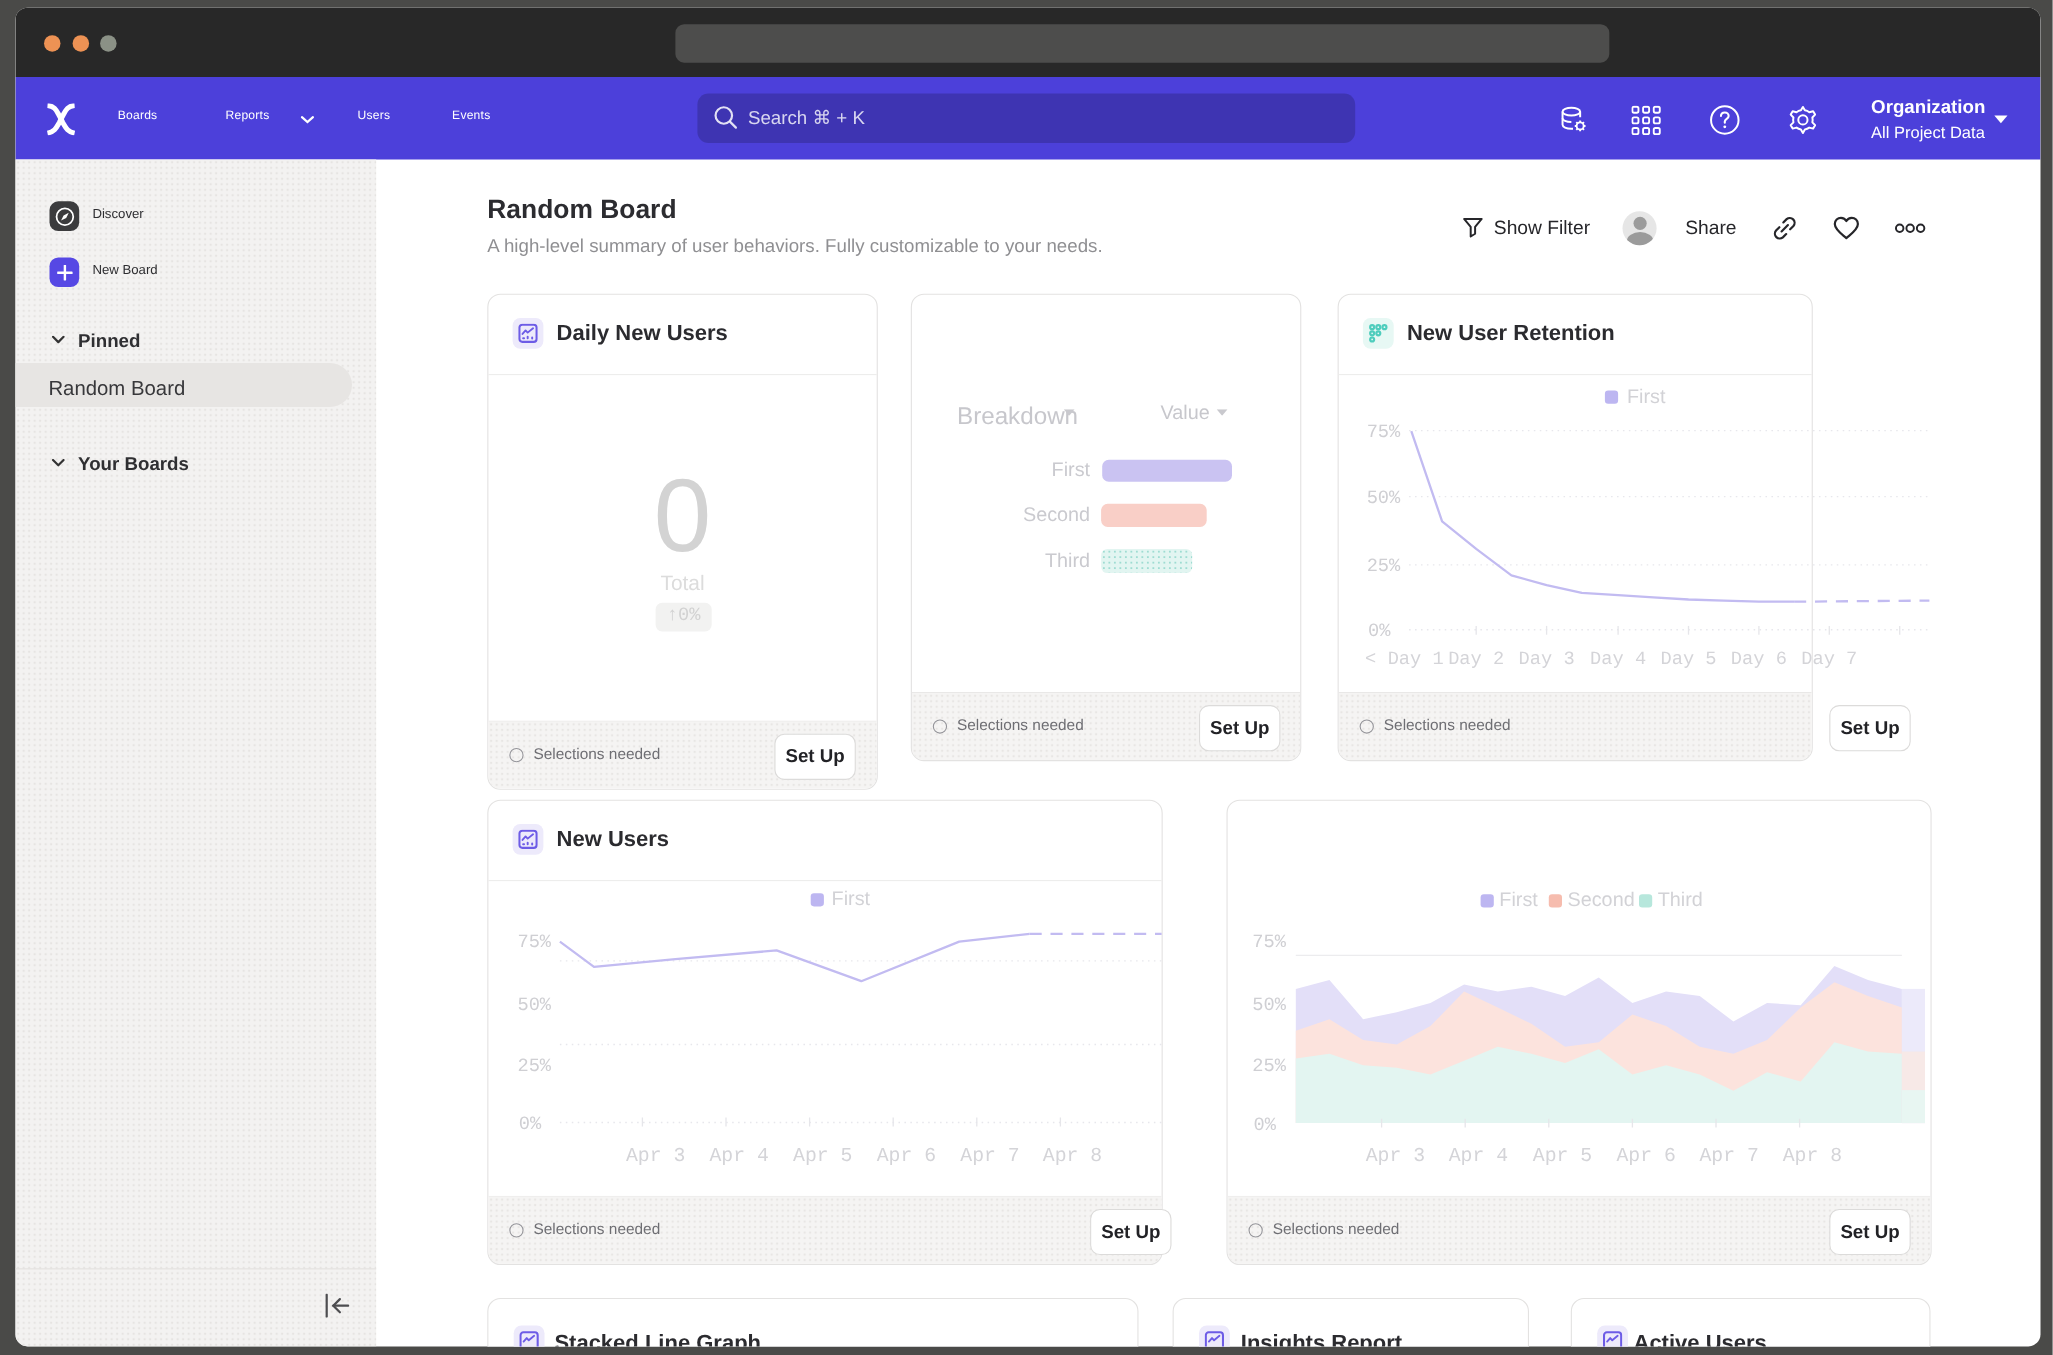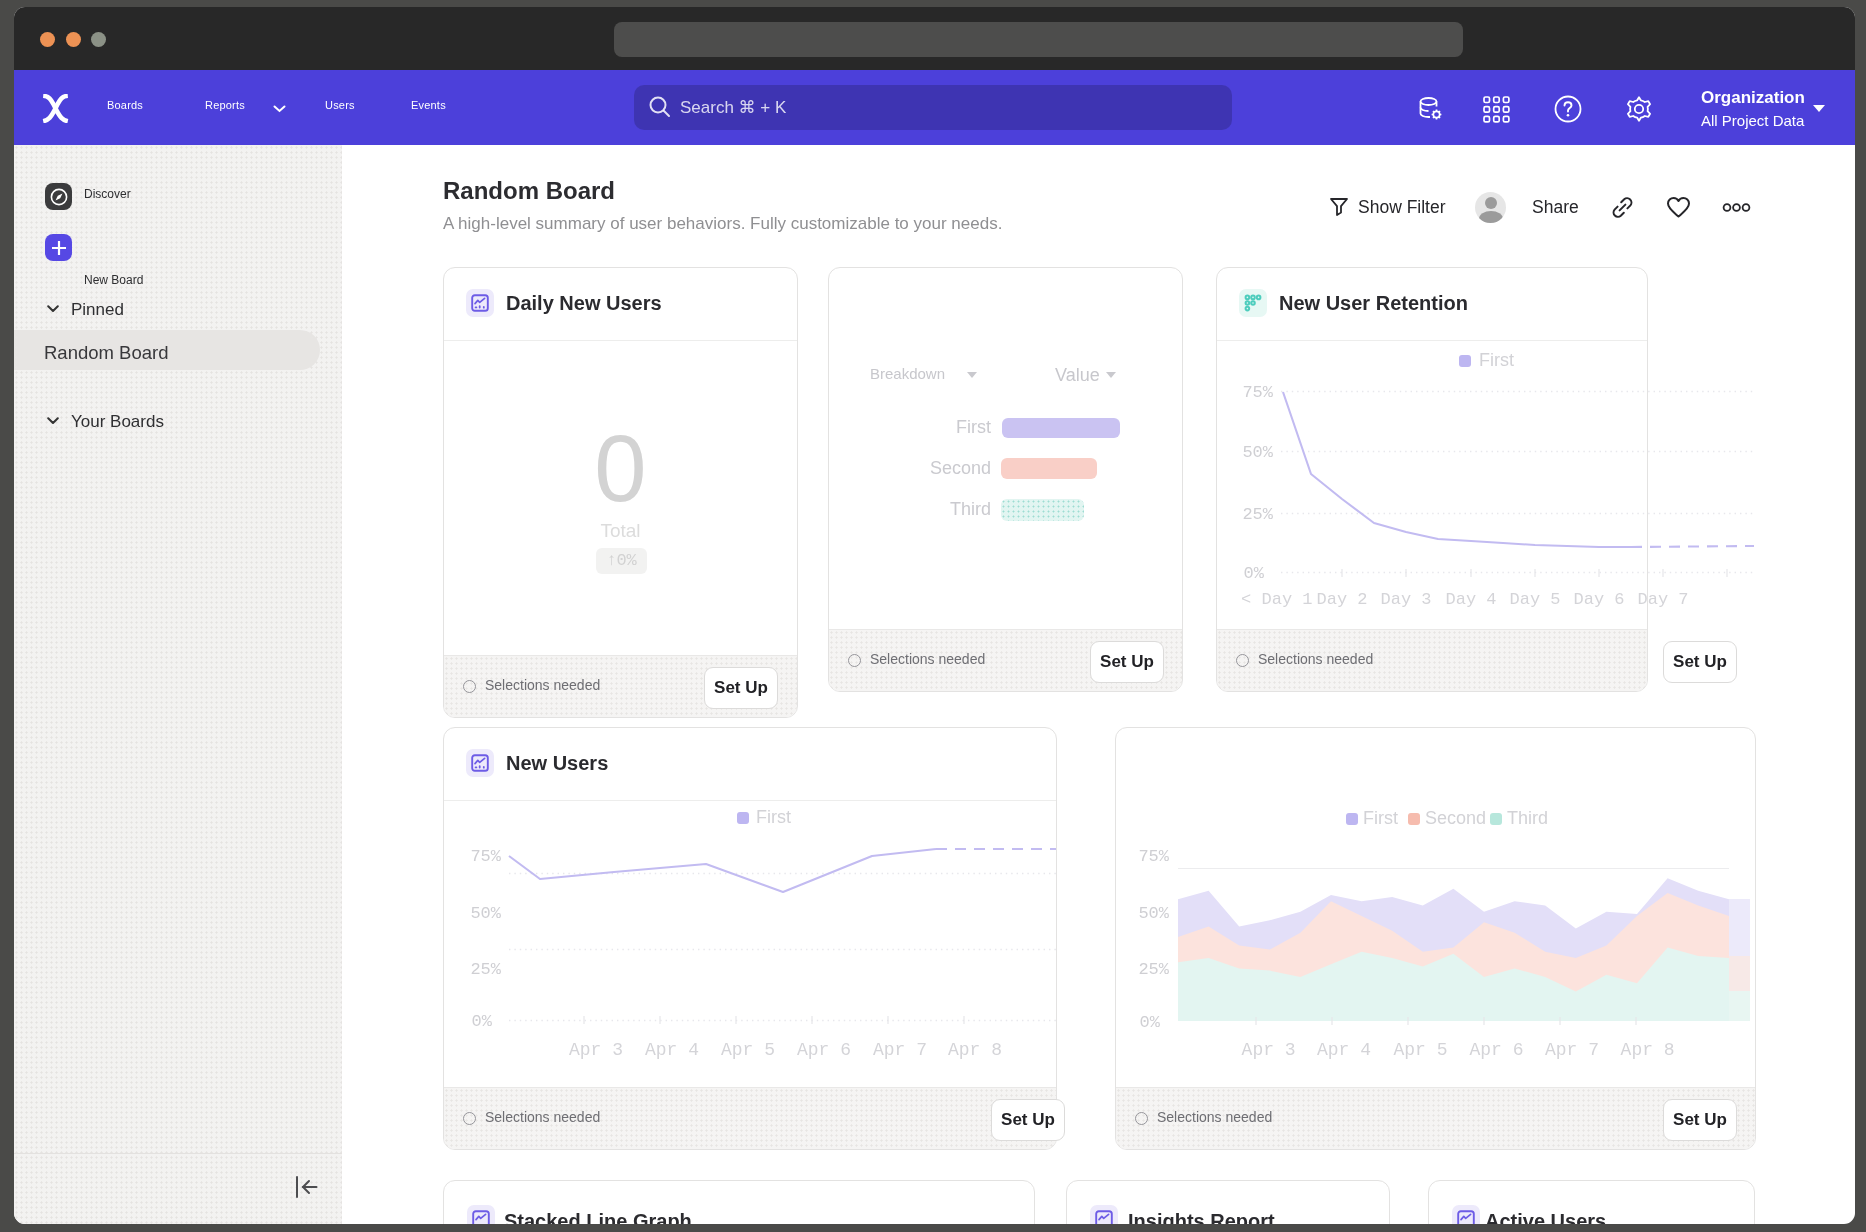"New Board" div.abs { margin-top: 35px -> none }
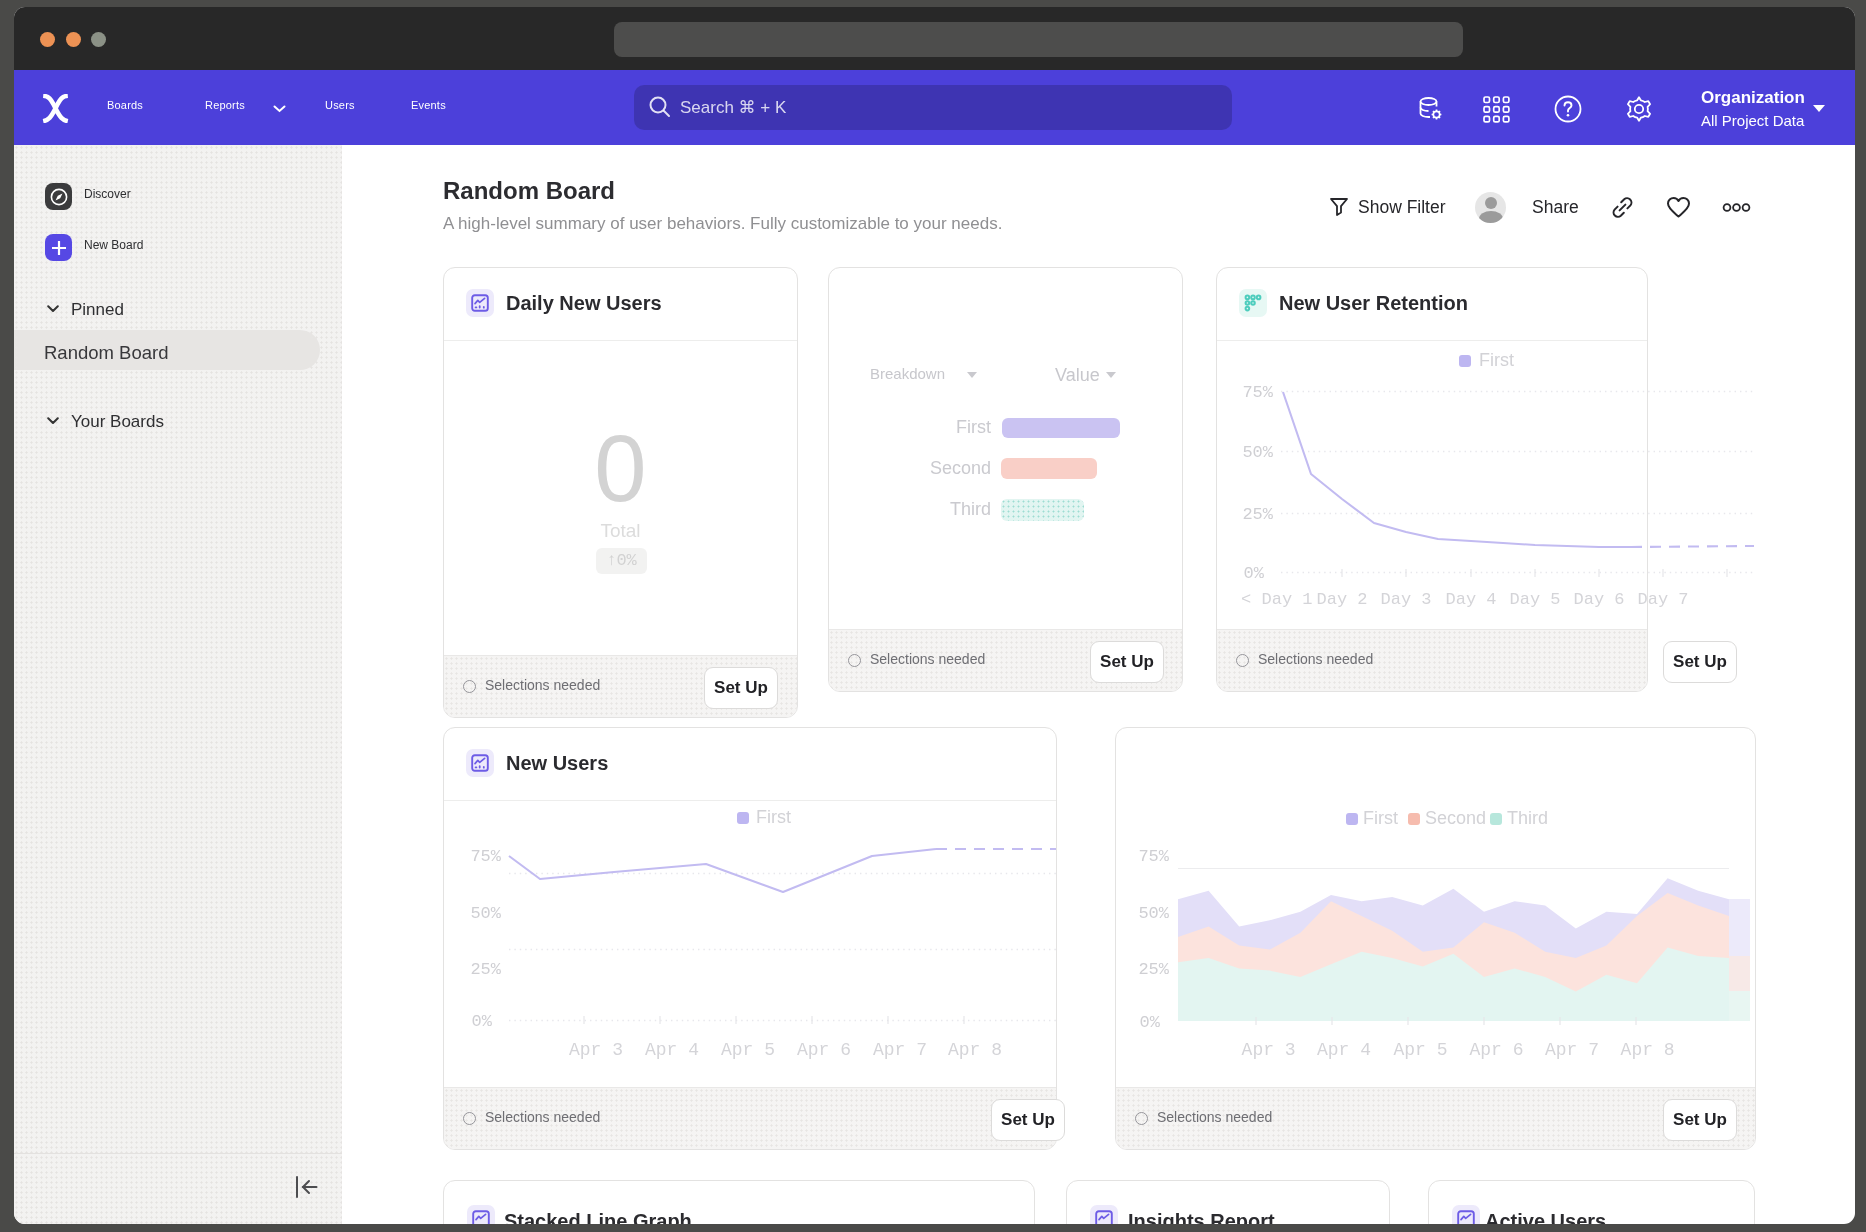"Pinned" .secthead { font-weight: 400 -> 700 }
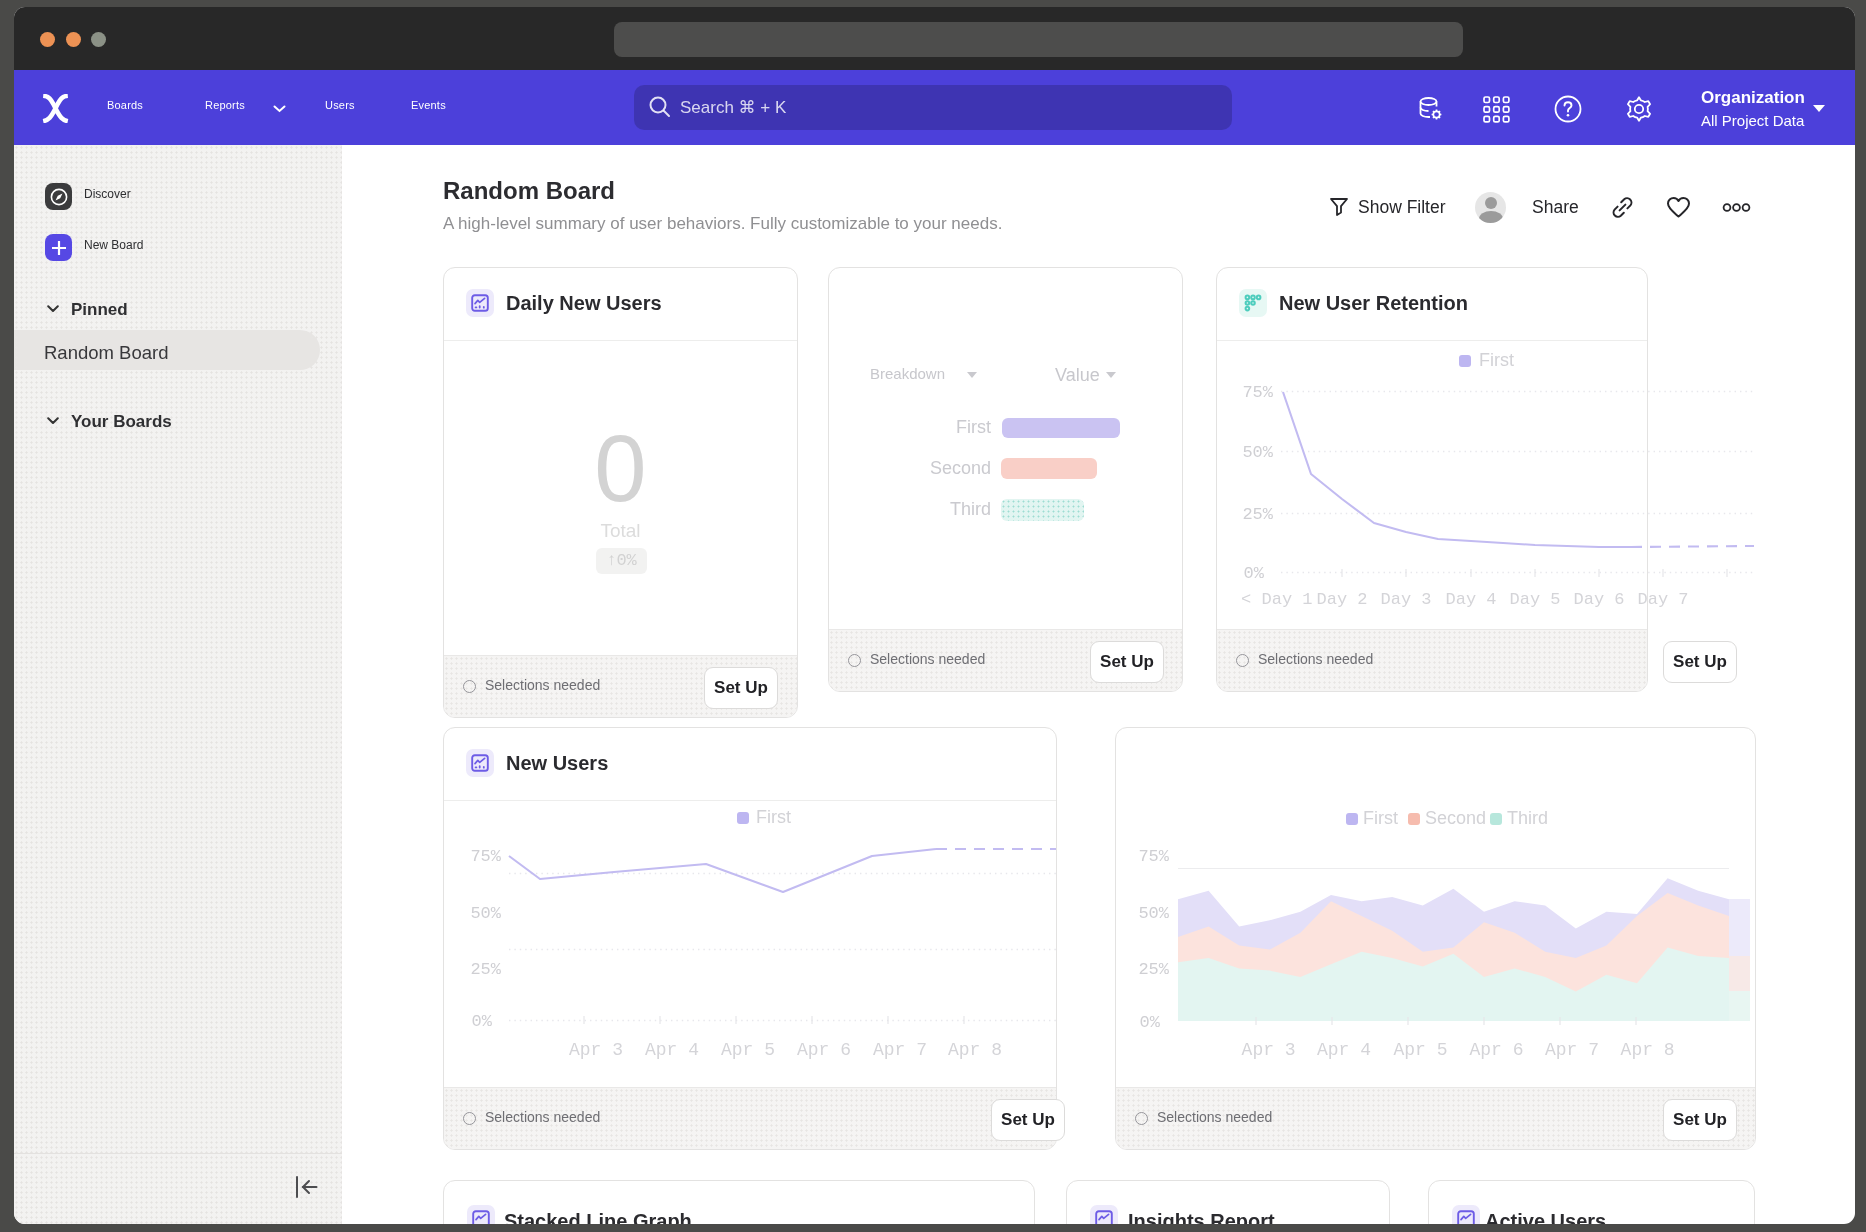"Breakdown" div { font-size: 15px -> 22px }
